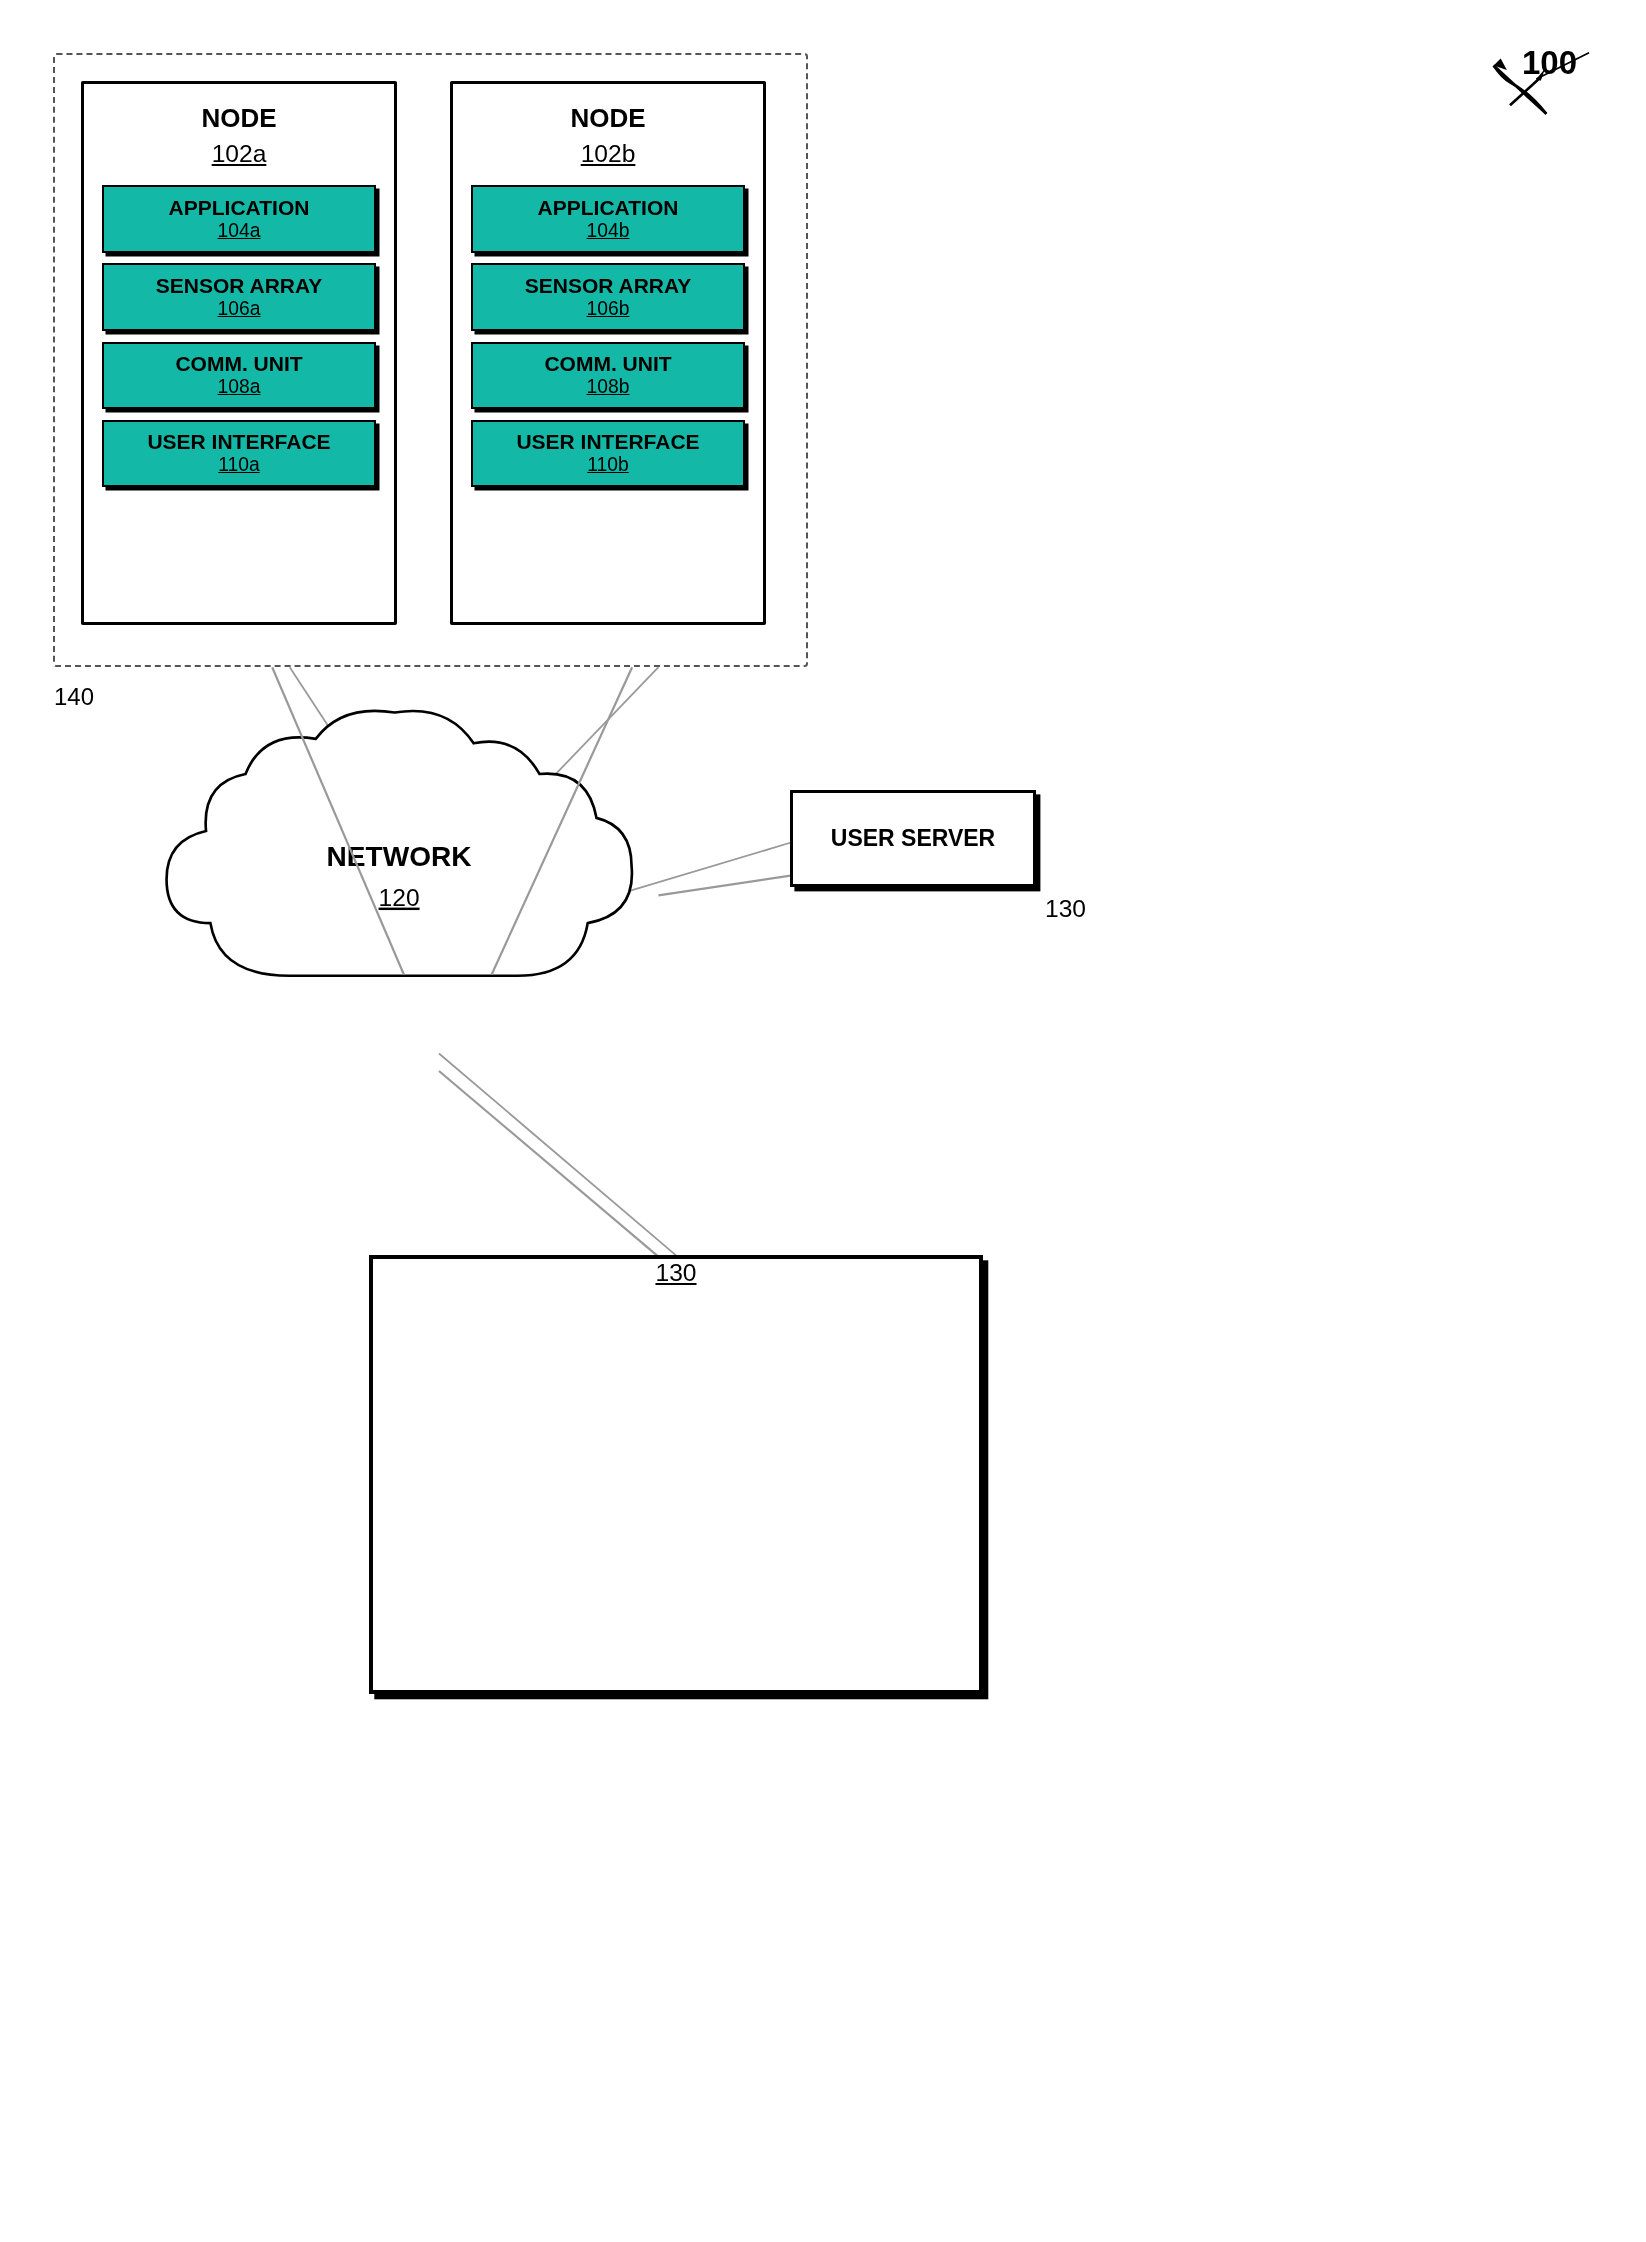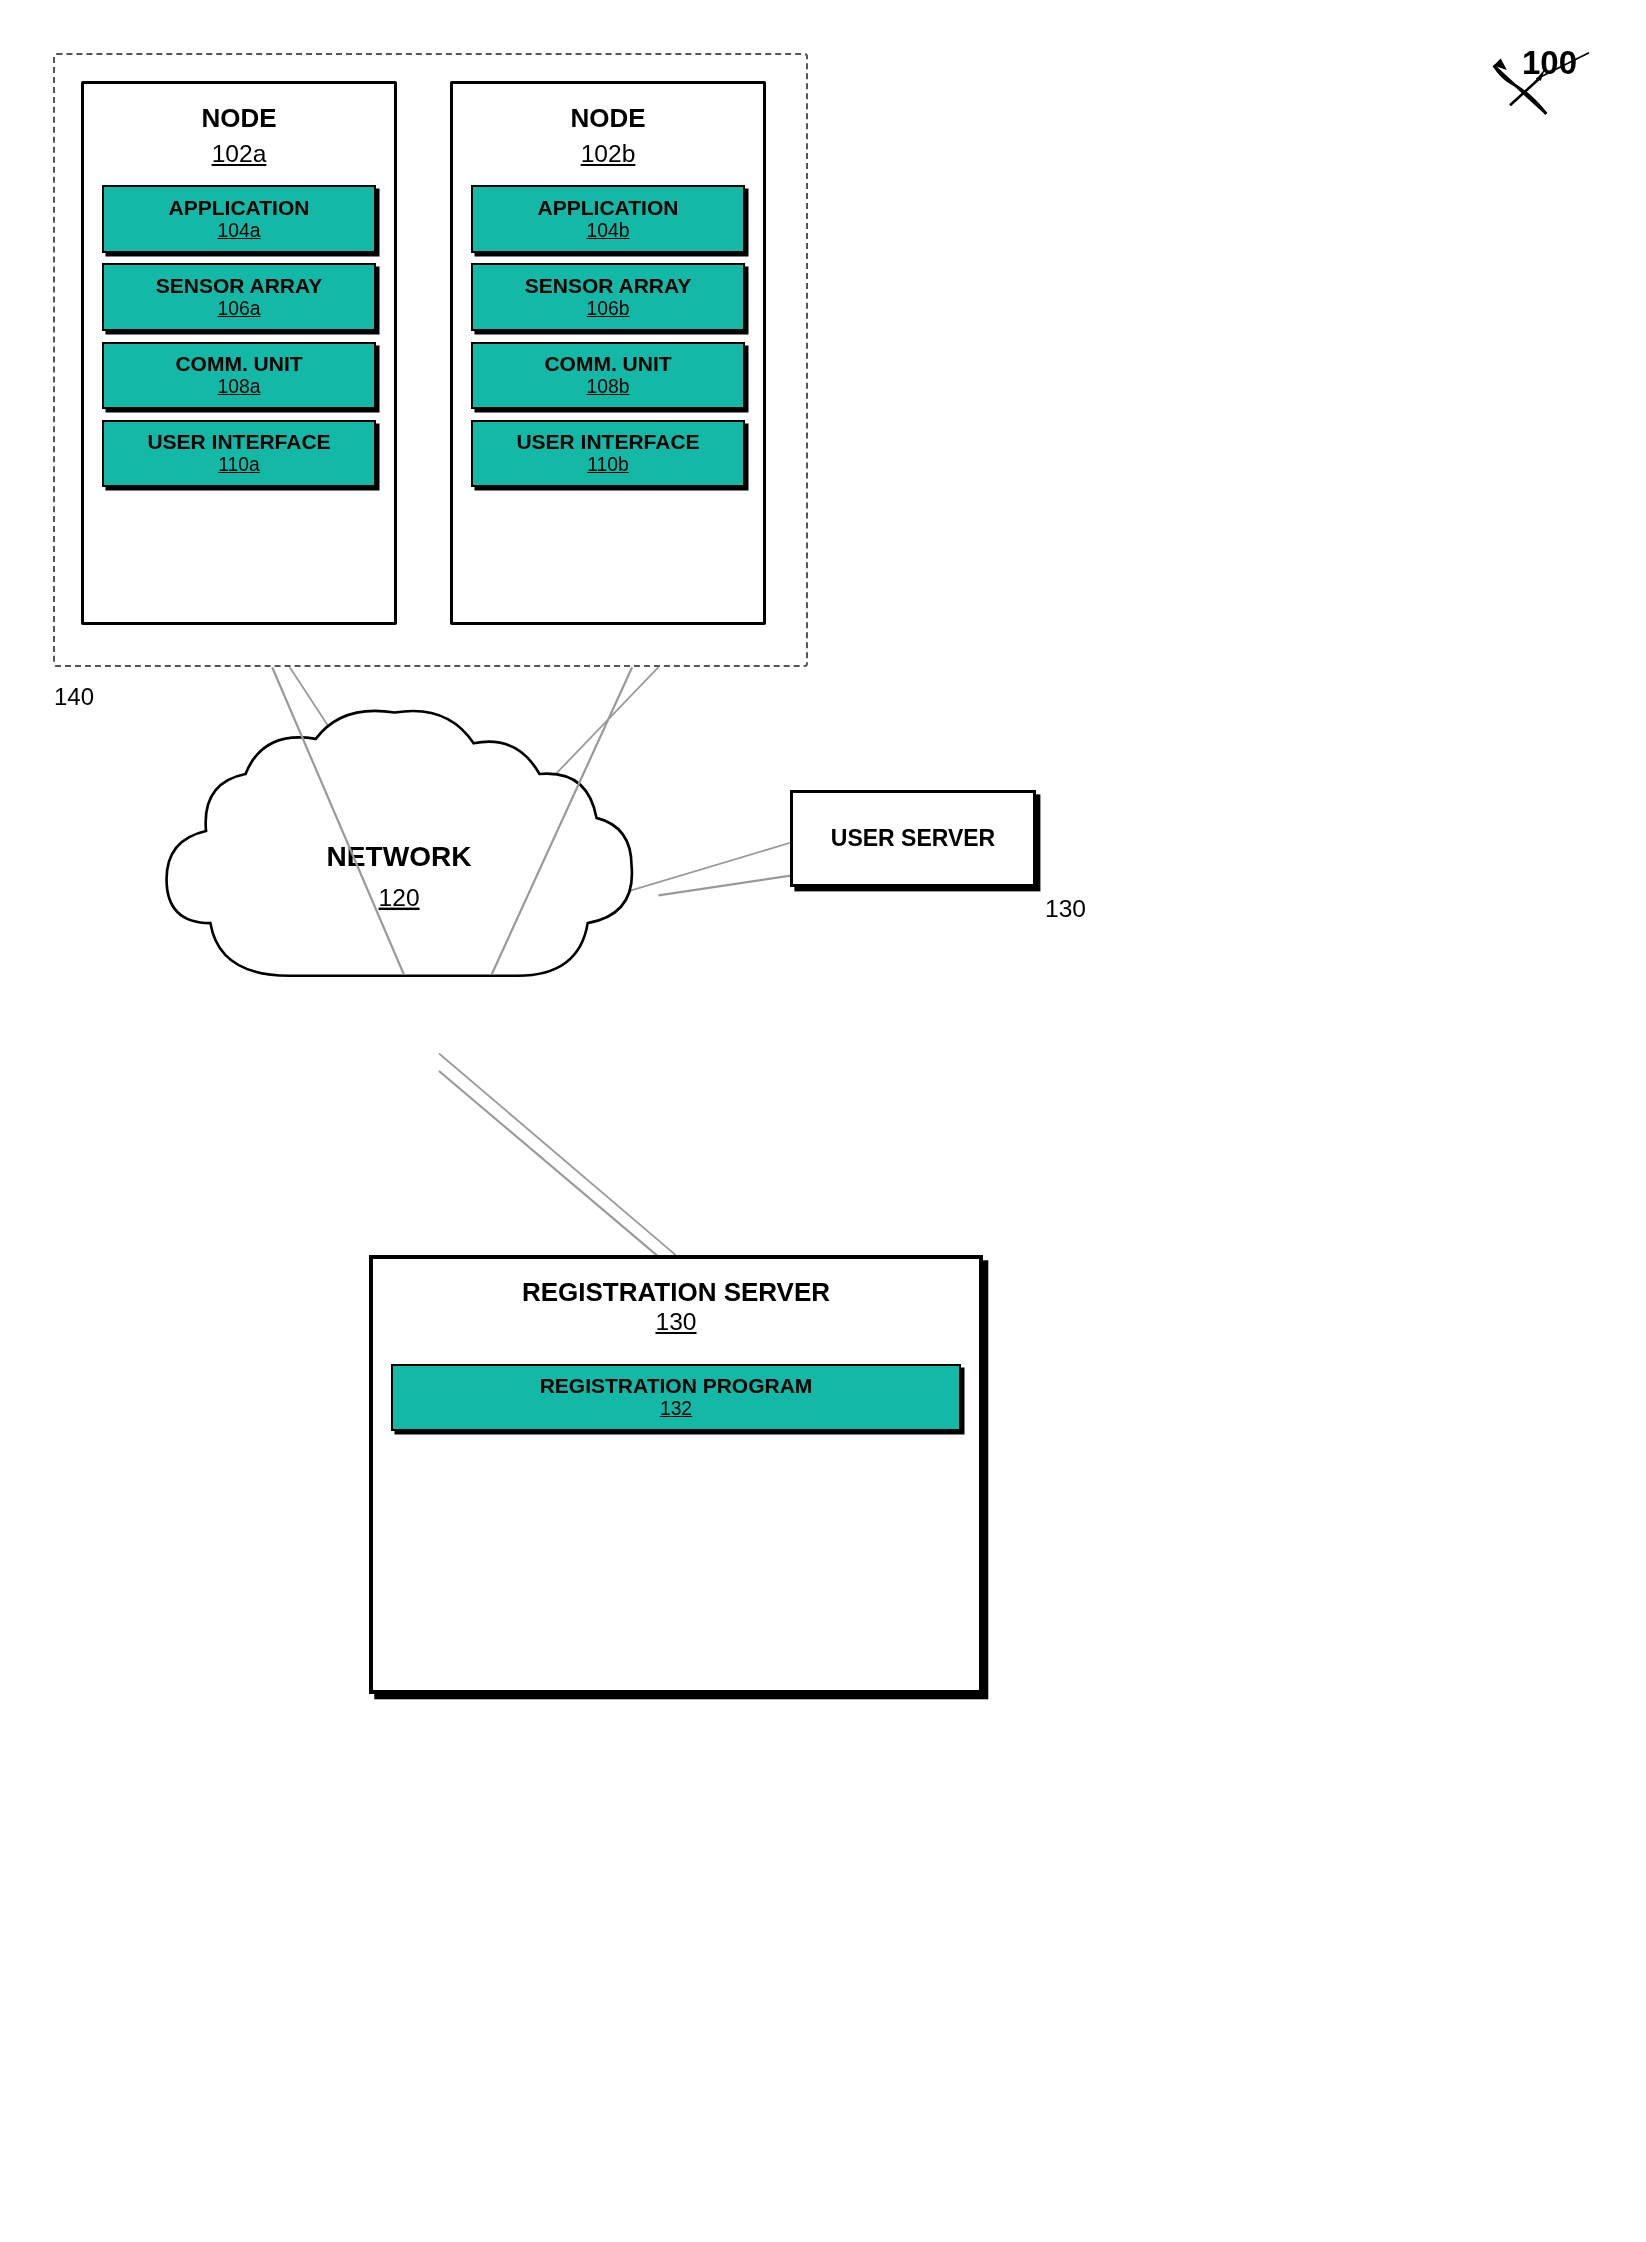"REGISTRATION SERVER" div { html: <div>REGISTRATION SERVER</div> -> none }
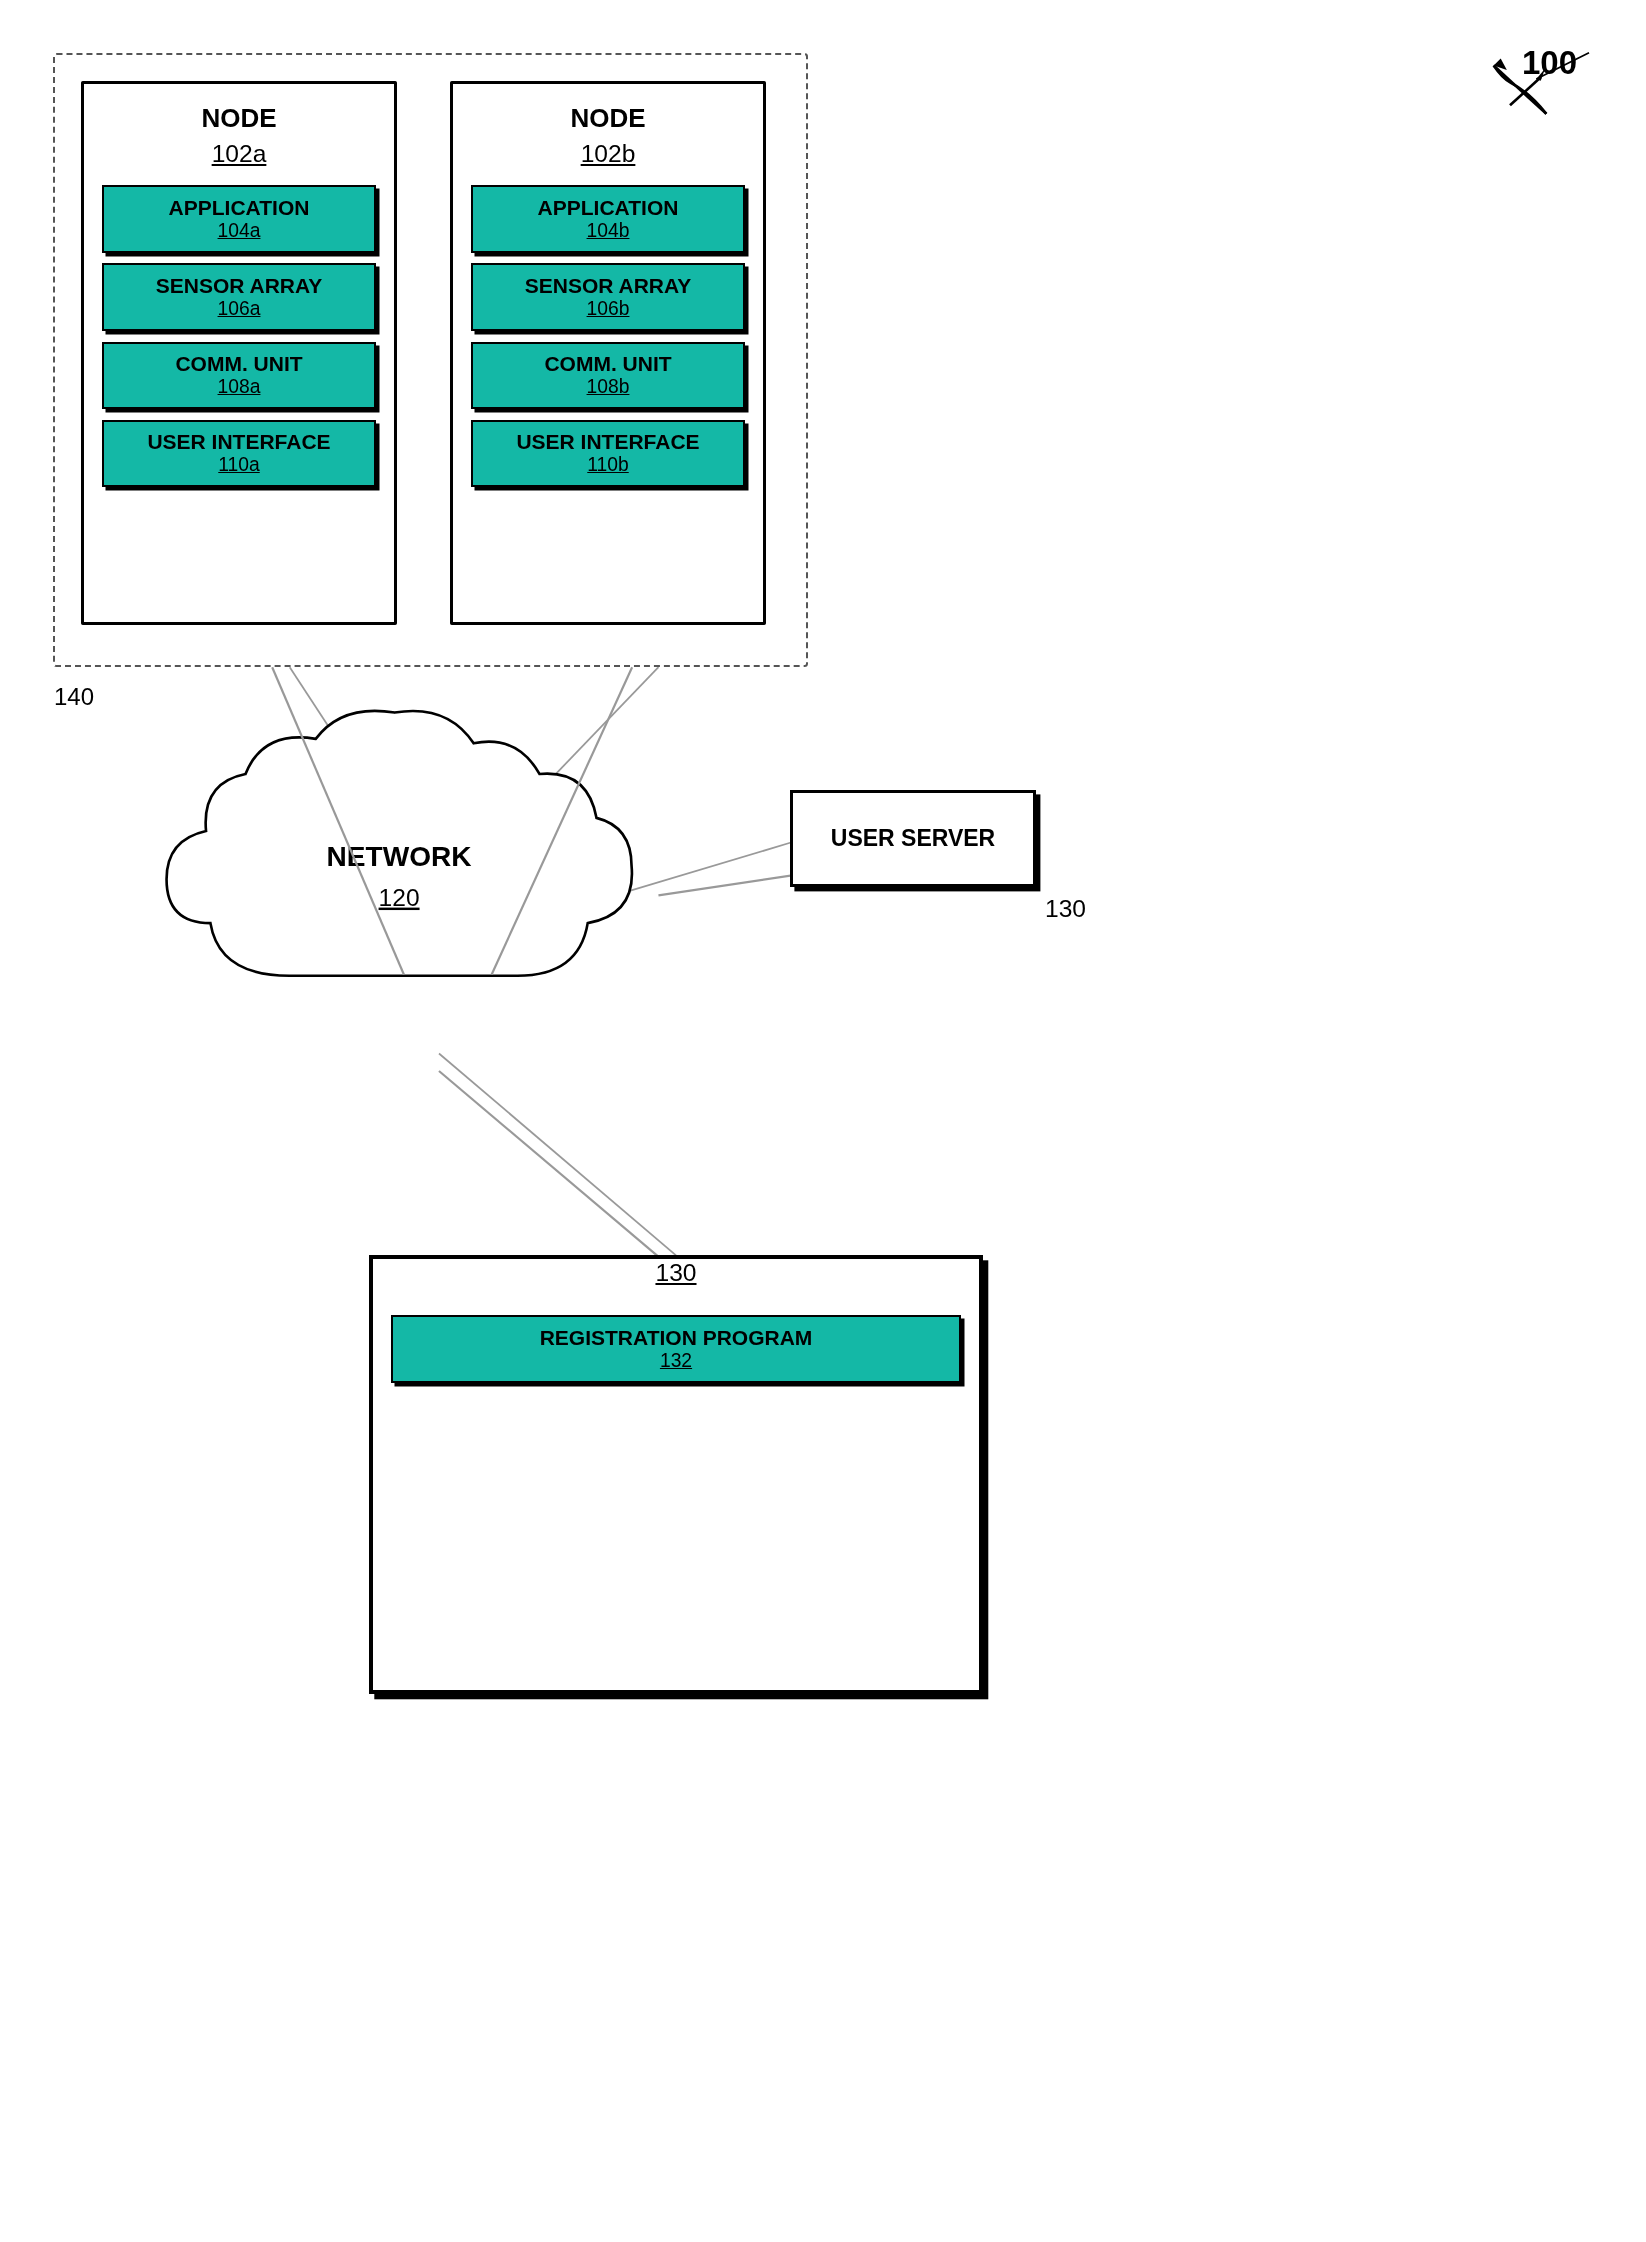"REGISTRATION PROGRAM" div.comp-box { html: <div> <div>REGISTRATION PROGRAM</div> <div>132</div> </div> -> none }
